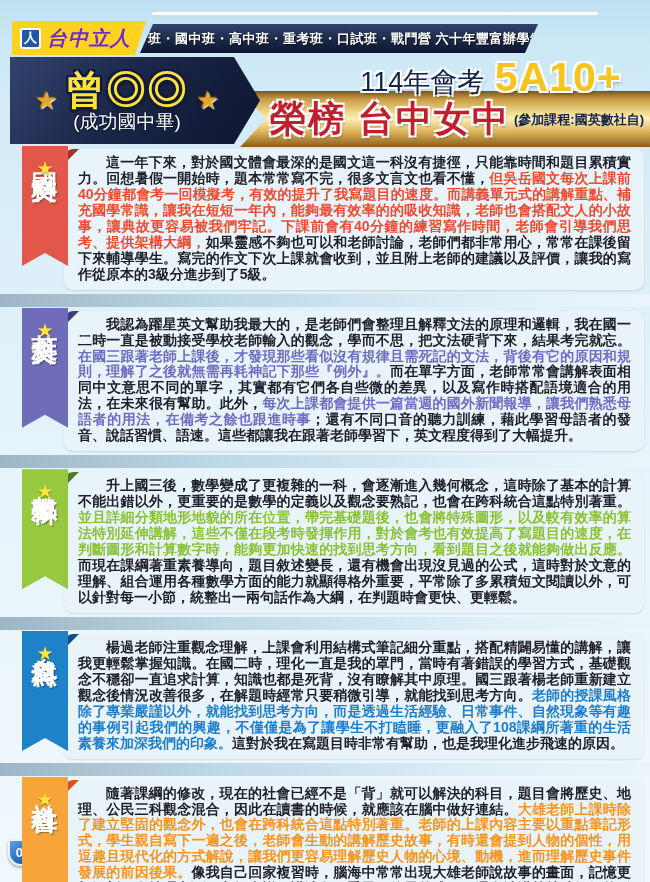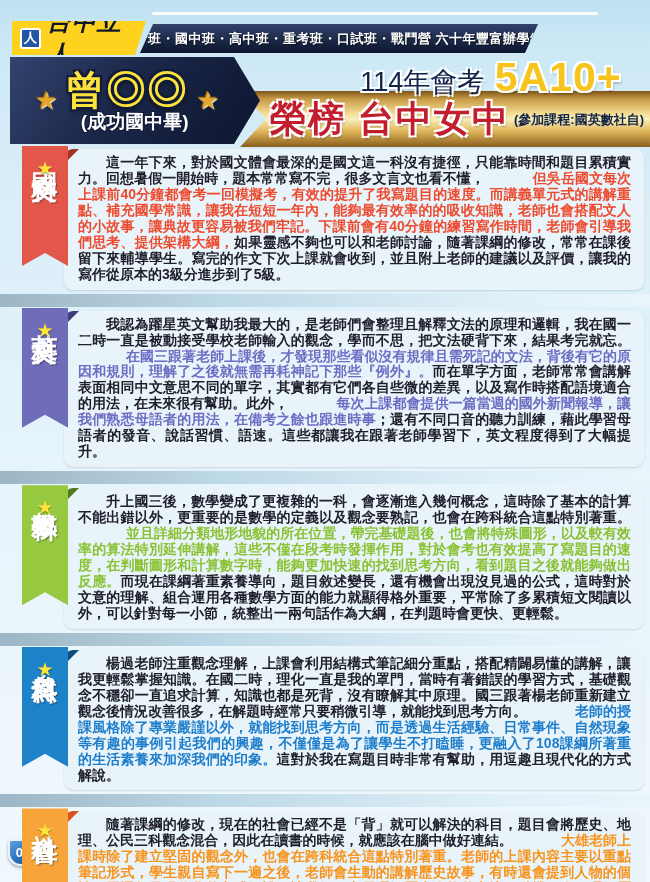"台中立人" .logo-text { color: #0f172a -> #6d28d9; font-size: 24px -> 20px }
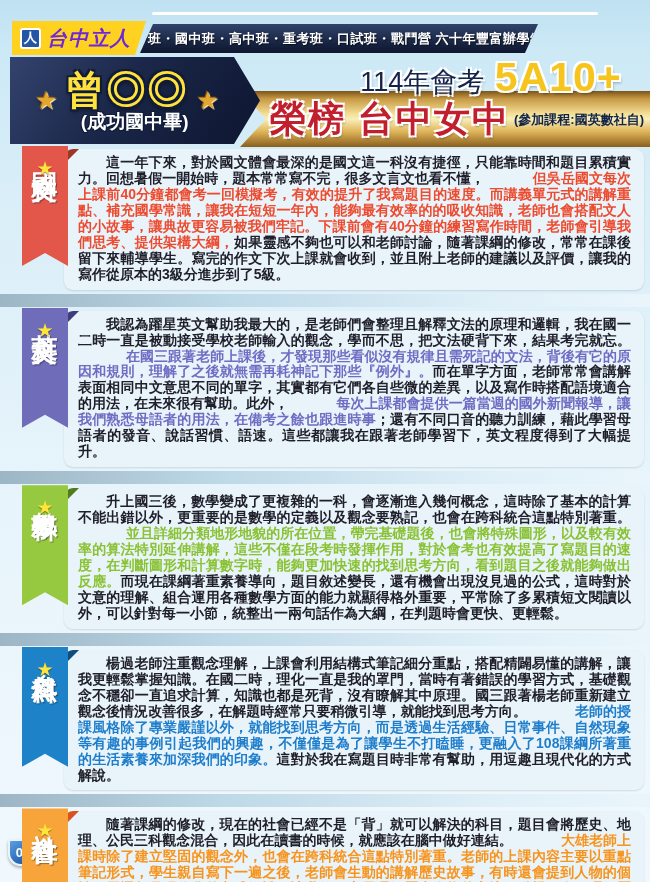"(成功國中畢)" .student-school { font-weight: bold -> normal; text-align: right -> none }
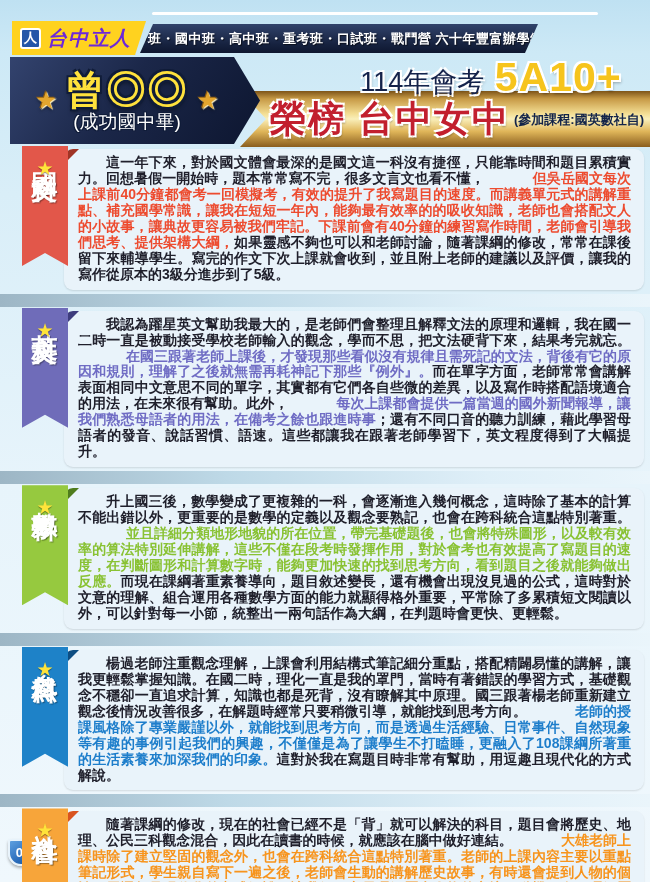"但吳岳國文每次上課前40分鐘都會考一回模擬考，有效的提升了我寫題目的速度。而講義" .subject-paragraph .hl { margin-left: 48px -> none }
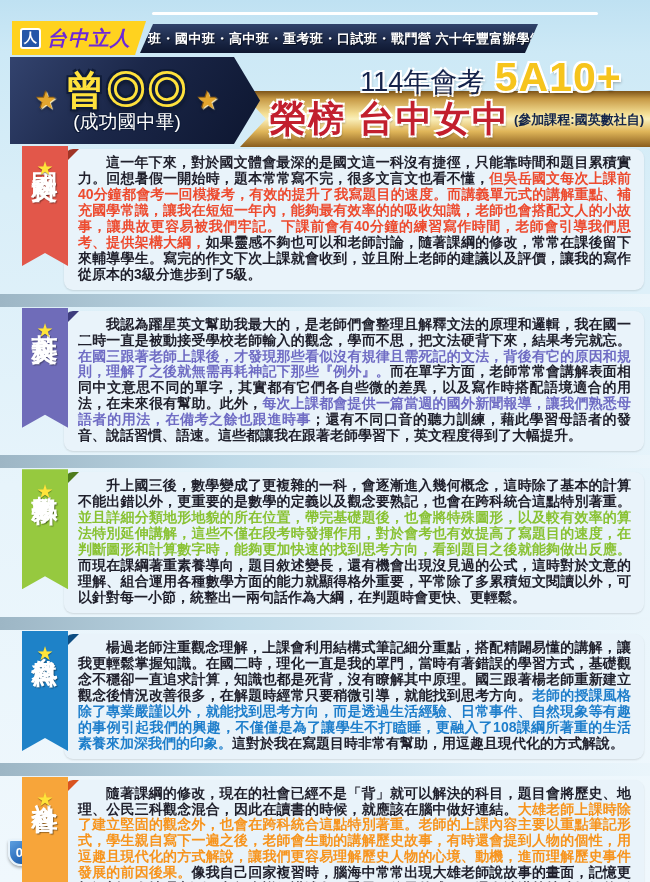"如果靈感不夠也可以和老師討論，隨著課綱的修改，常常在課後留下來輔導學生。寫完的作" span { text: 隨著課綱的修改 -> 老師們都非常用心 }
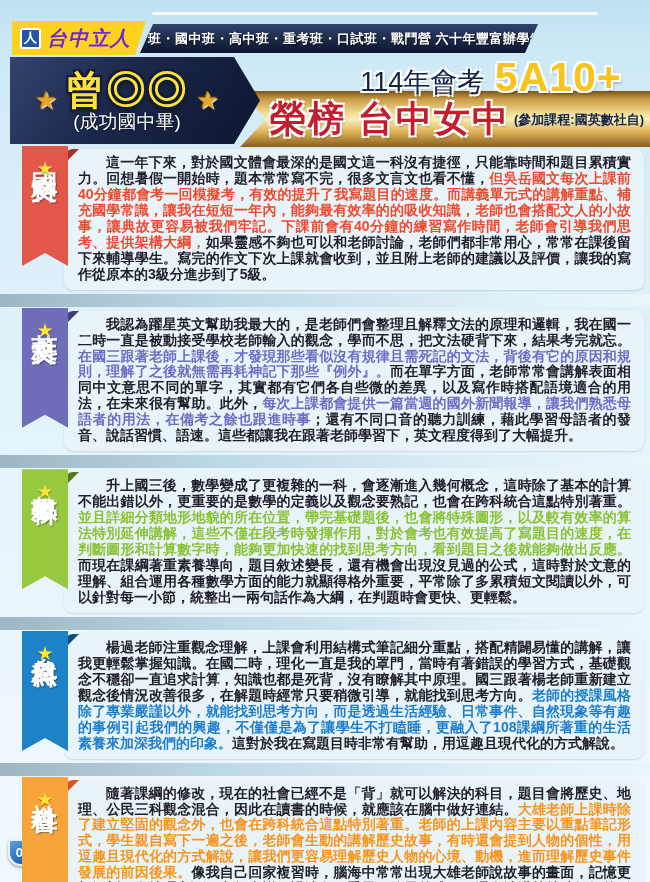"這對於我在寫題目時非常有幫助，用逗趣且現代化的方式解說。" span { text: 用逗趣且現代化的方式解說 -> 也是我理化進步飛速的原因 }
